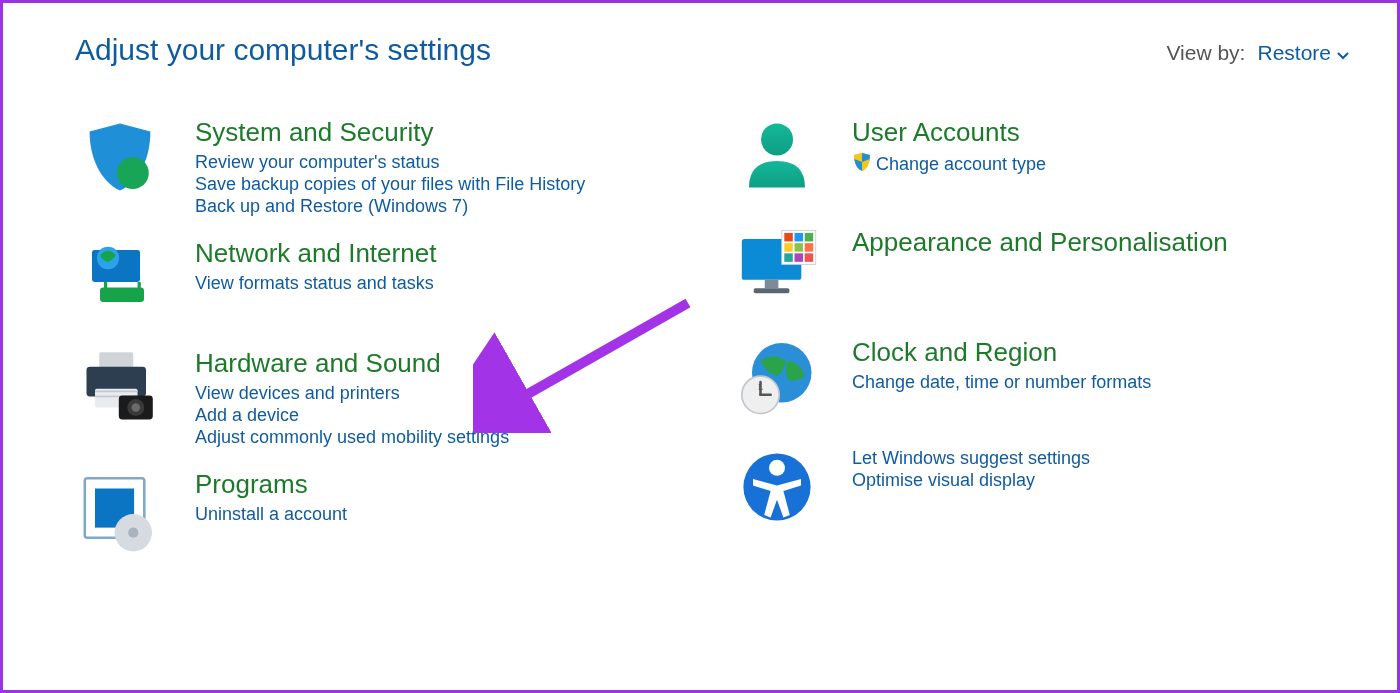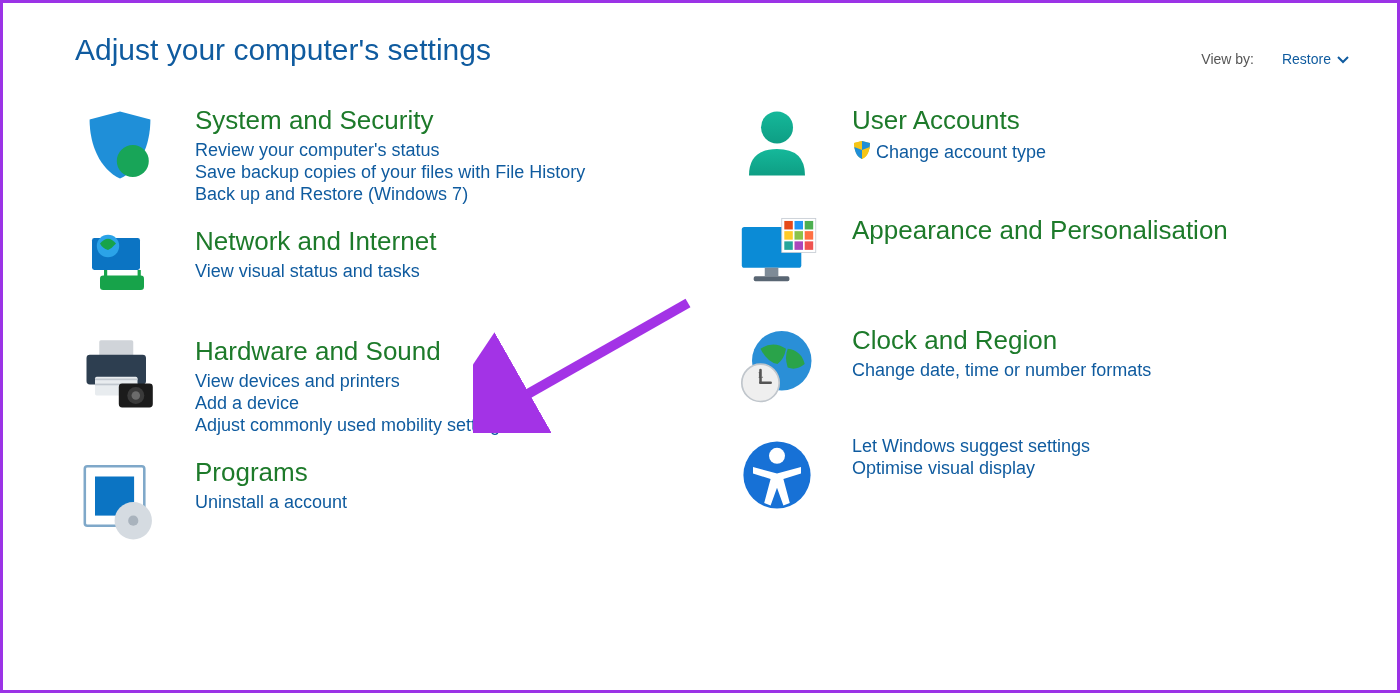"Adjust your computer's settings" .header { align-items: flex-end -> center; margin-bottom: 38px -> 50px }
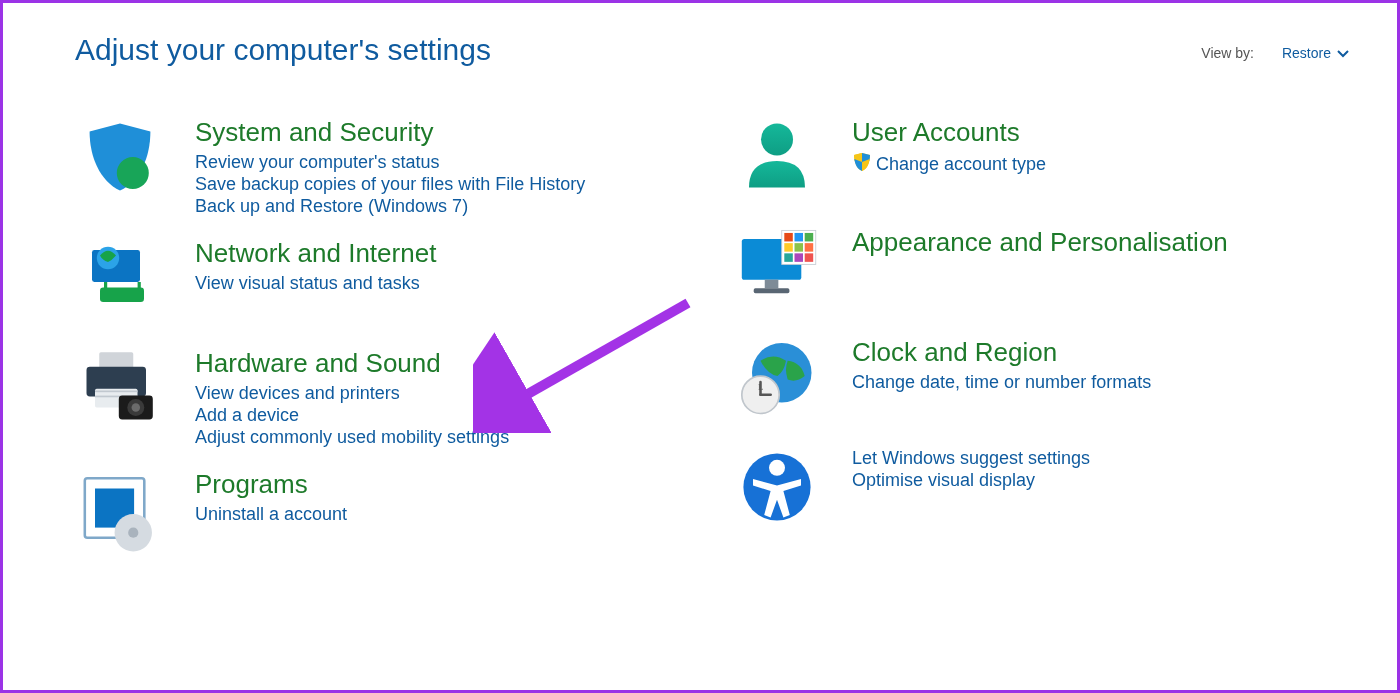"View by:" .viewby { font-size: 14px -> 21px; gap: 28px -> 12px }
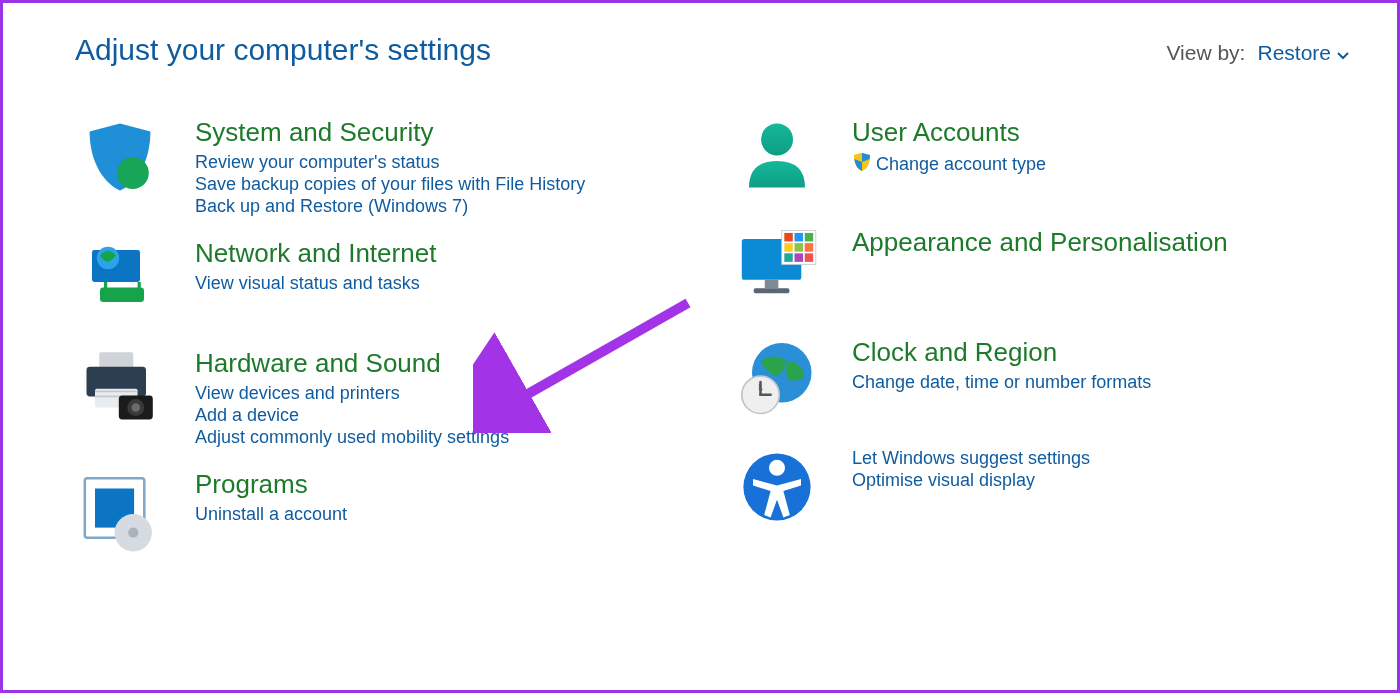"View visual status and tasks" div.link { text: visual -> formats }
